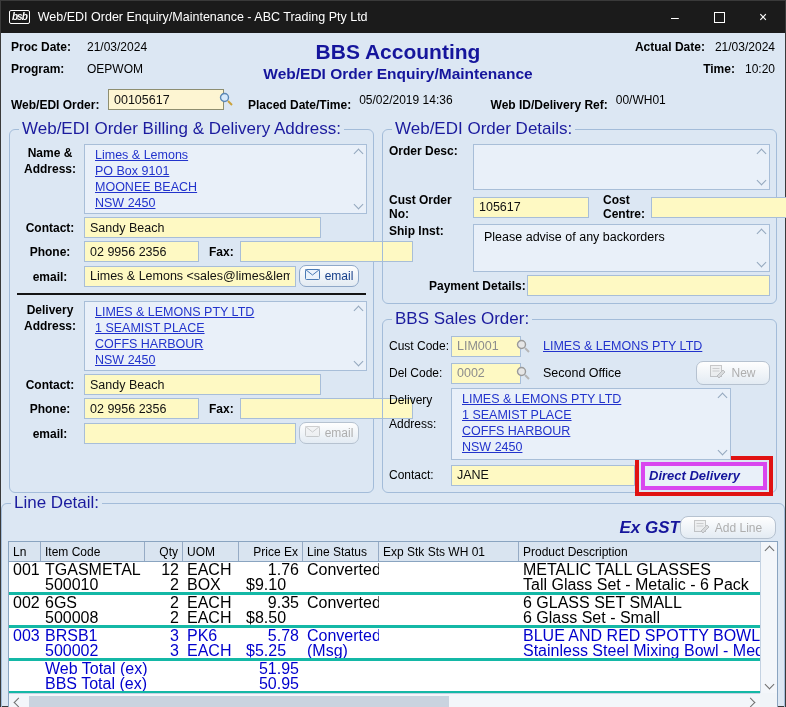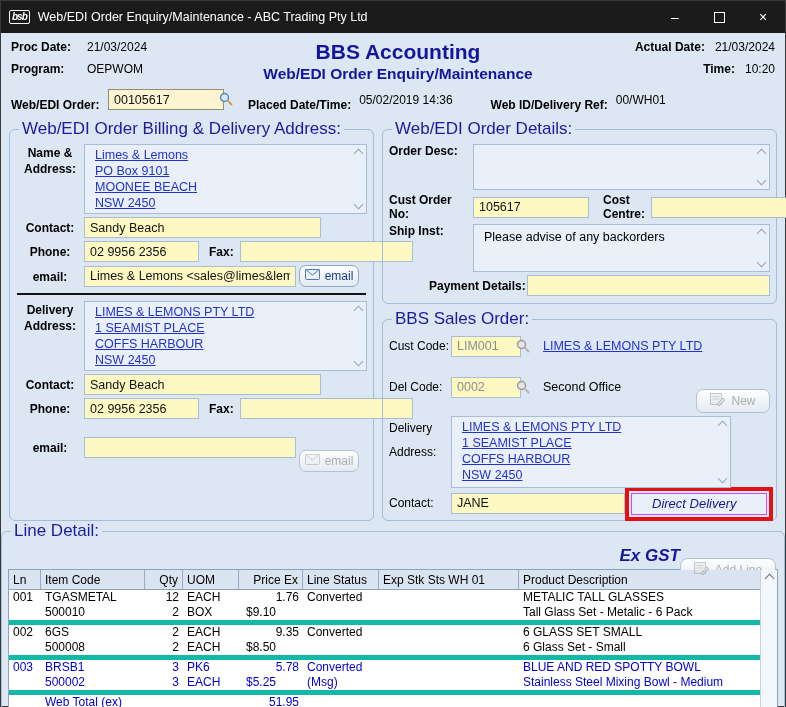"New" .btn.dis { margin-top: 28px -> none }
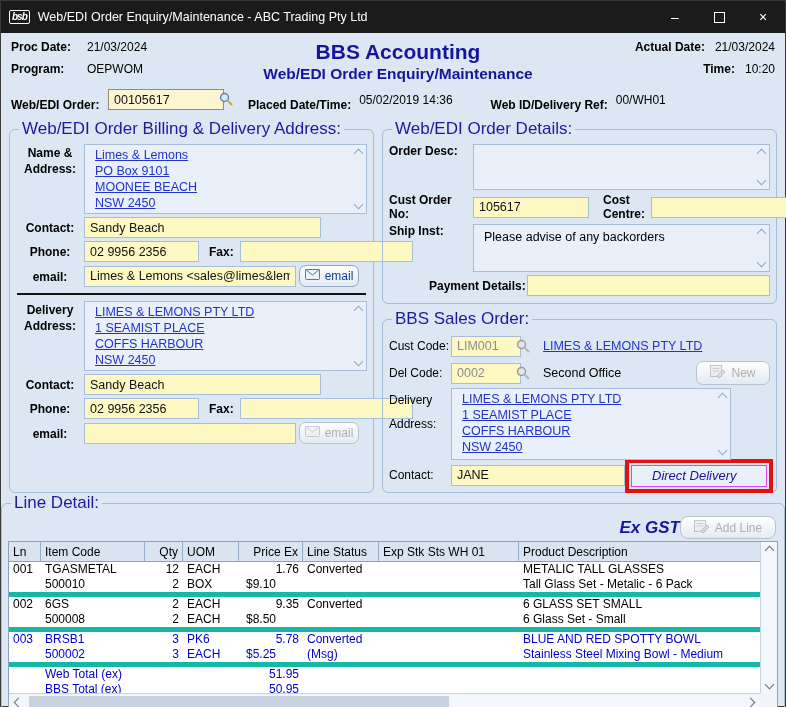"Direct Delivery" .ddfield { border: 1px solid #d946ef -> 4px solid #d946ef; font-weight: normal -> bold; padding-left: 20px -> 4px }
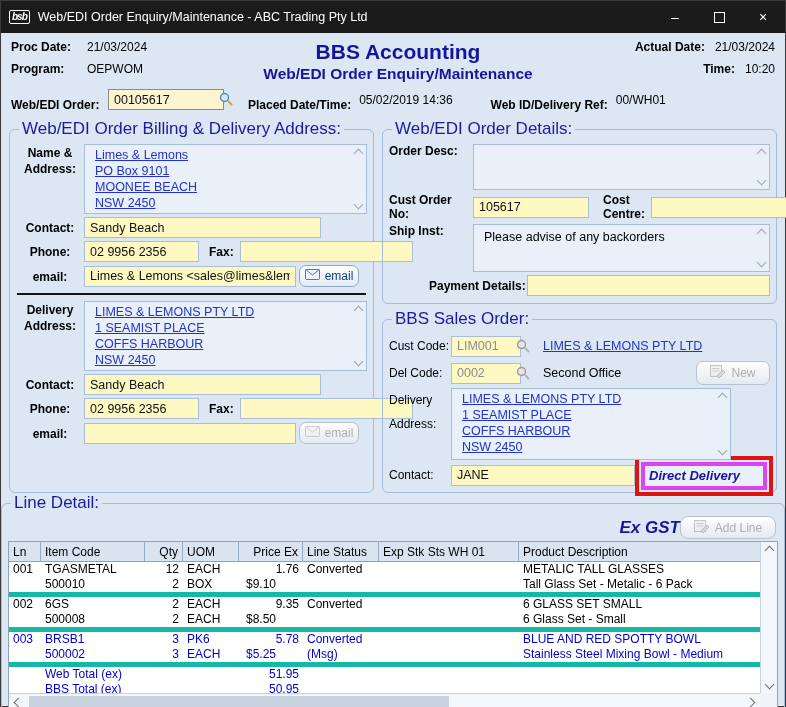"001" .lbody { font-size: 12px -> 16px }
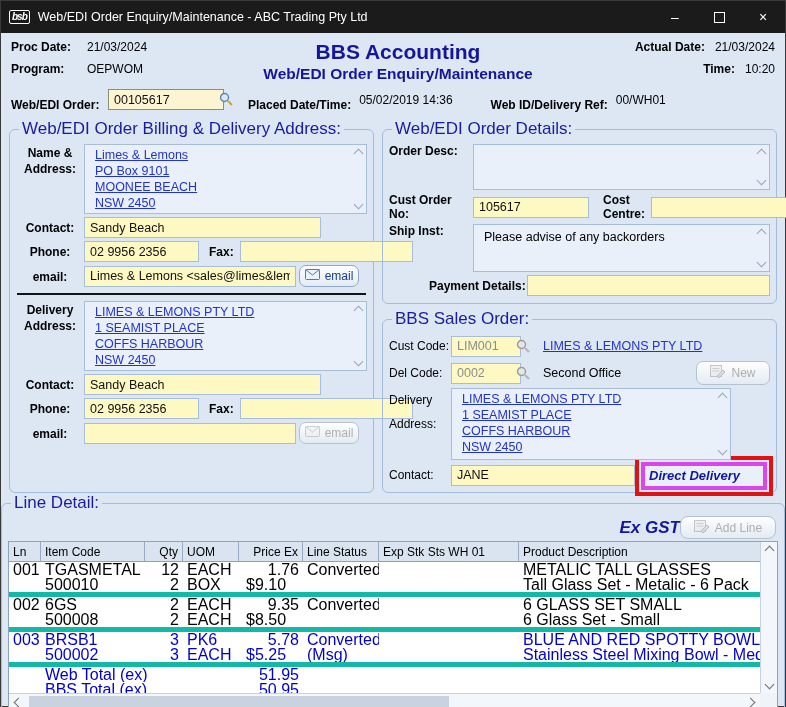"002" .trow.sep { border-top: 5px solid #14b8a6 -> 3px solid #14b8a6 }
